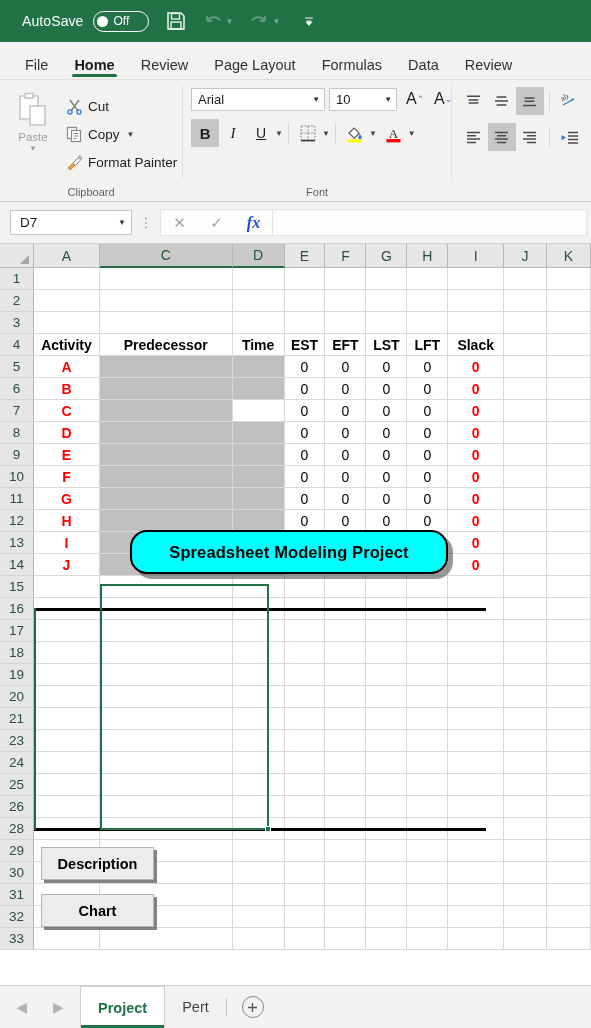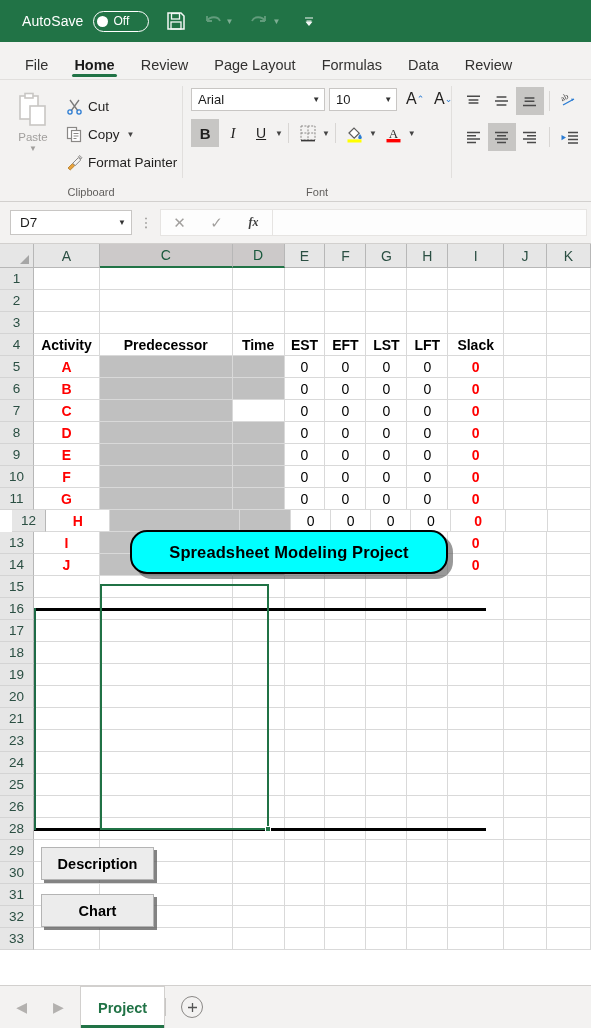"fx" .fb-btn.fx { color: #404040 -> #1d4ed8; font-size: 12px -> 16px }
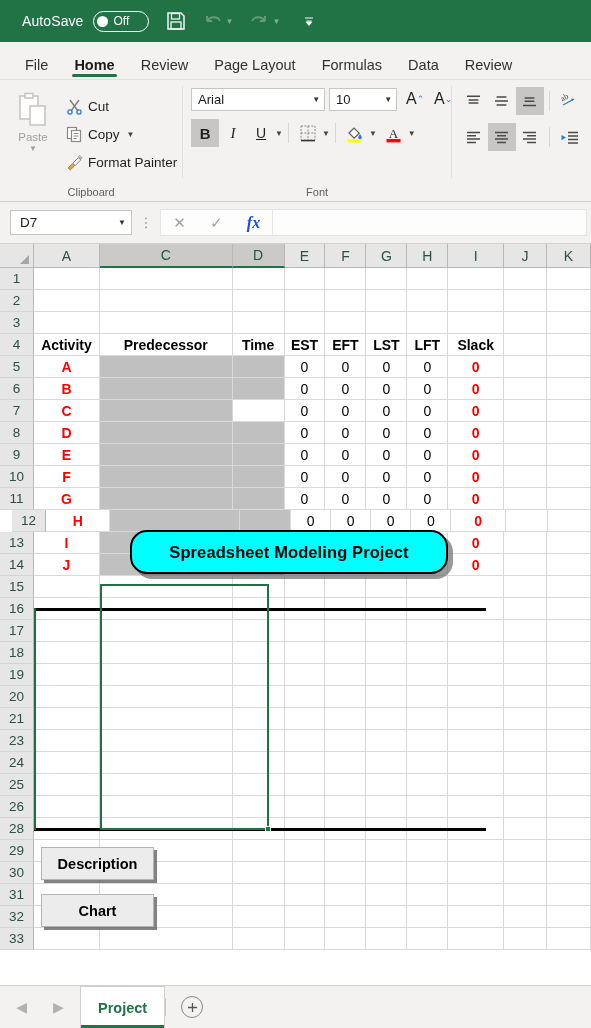"12" div.grow { margin-left: 12px -> none }
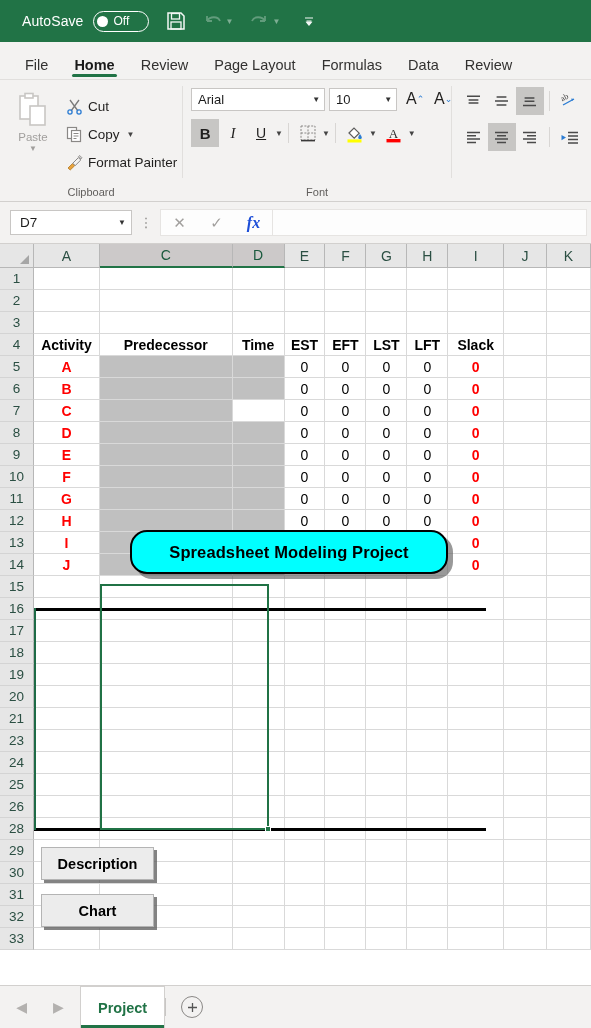"Pert" div.stab { html: none -> <div>Pert</div> }
